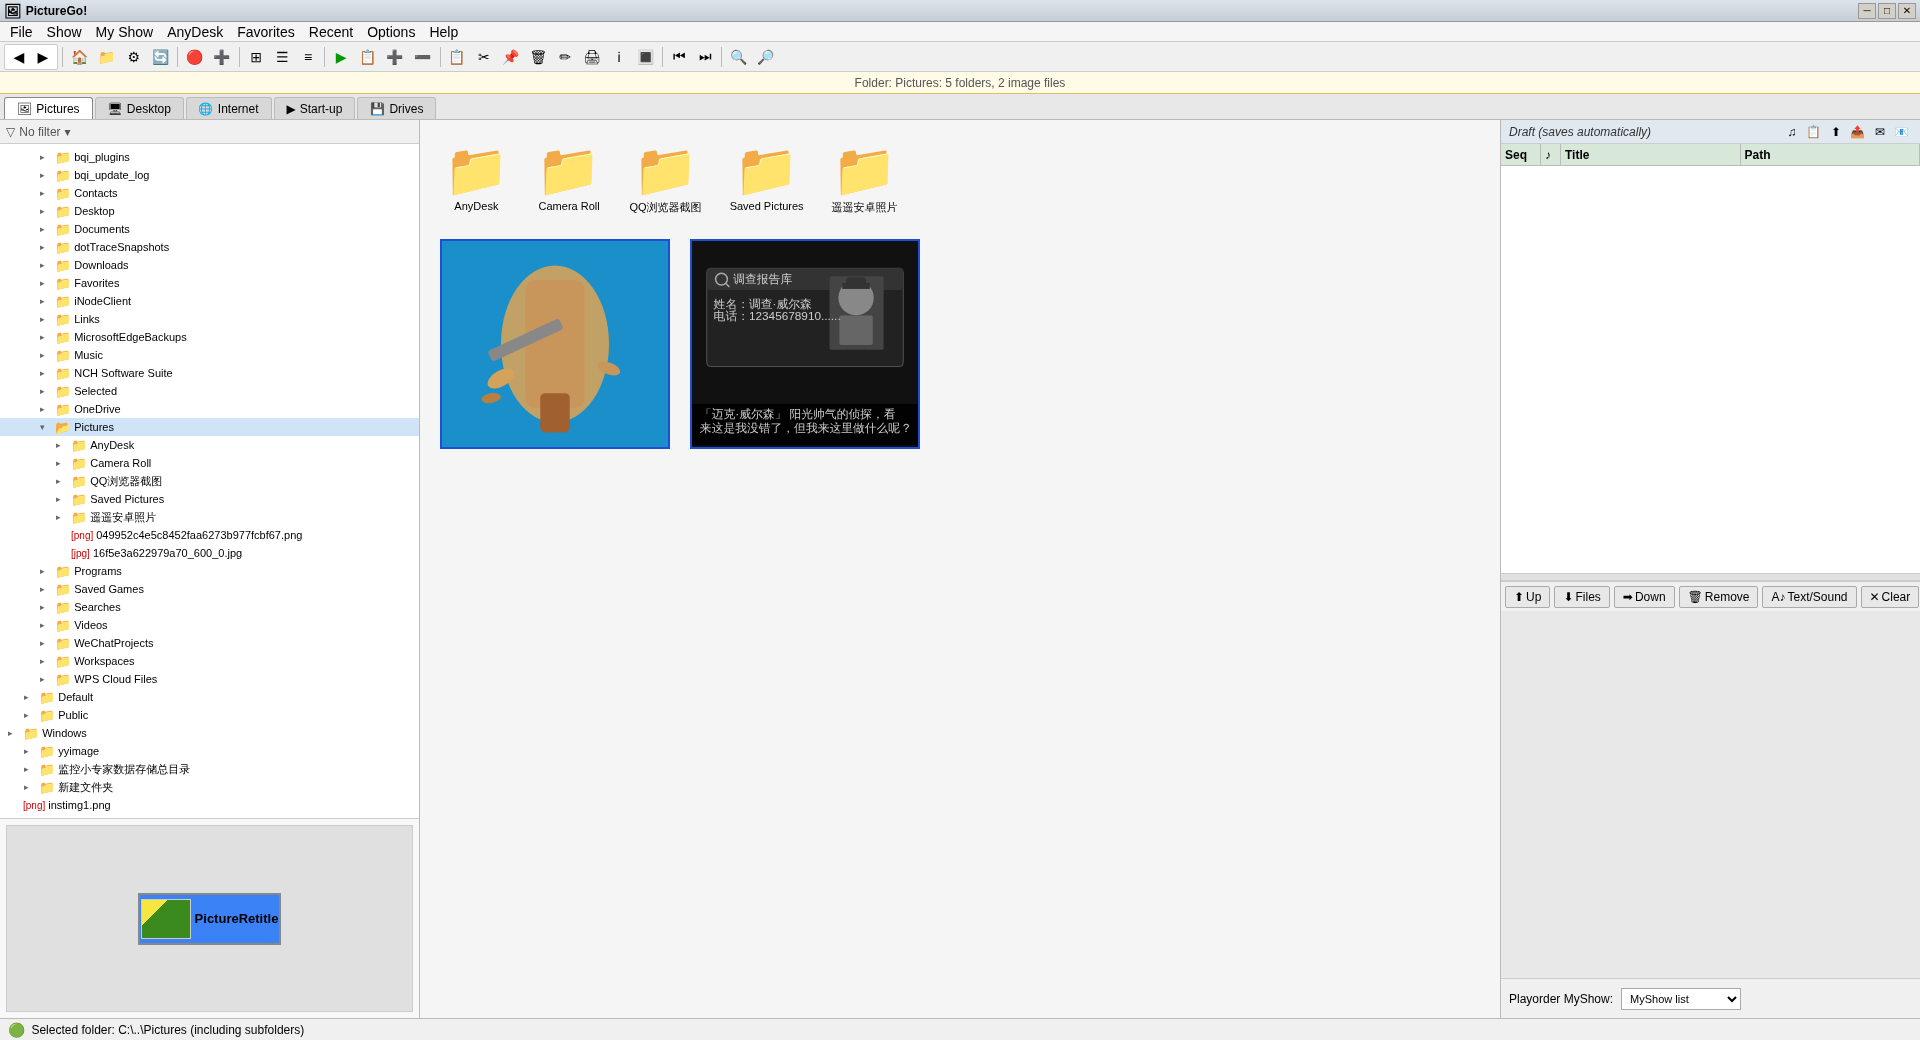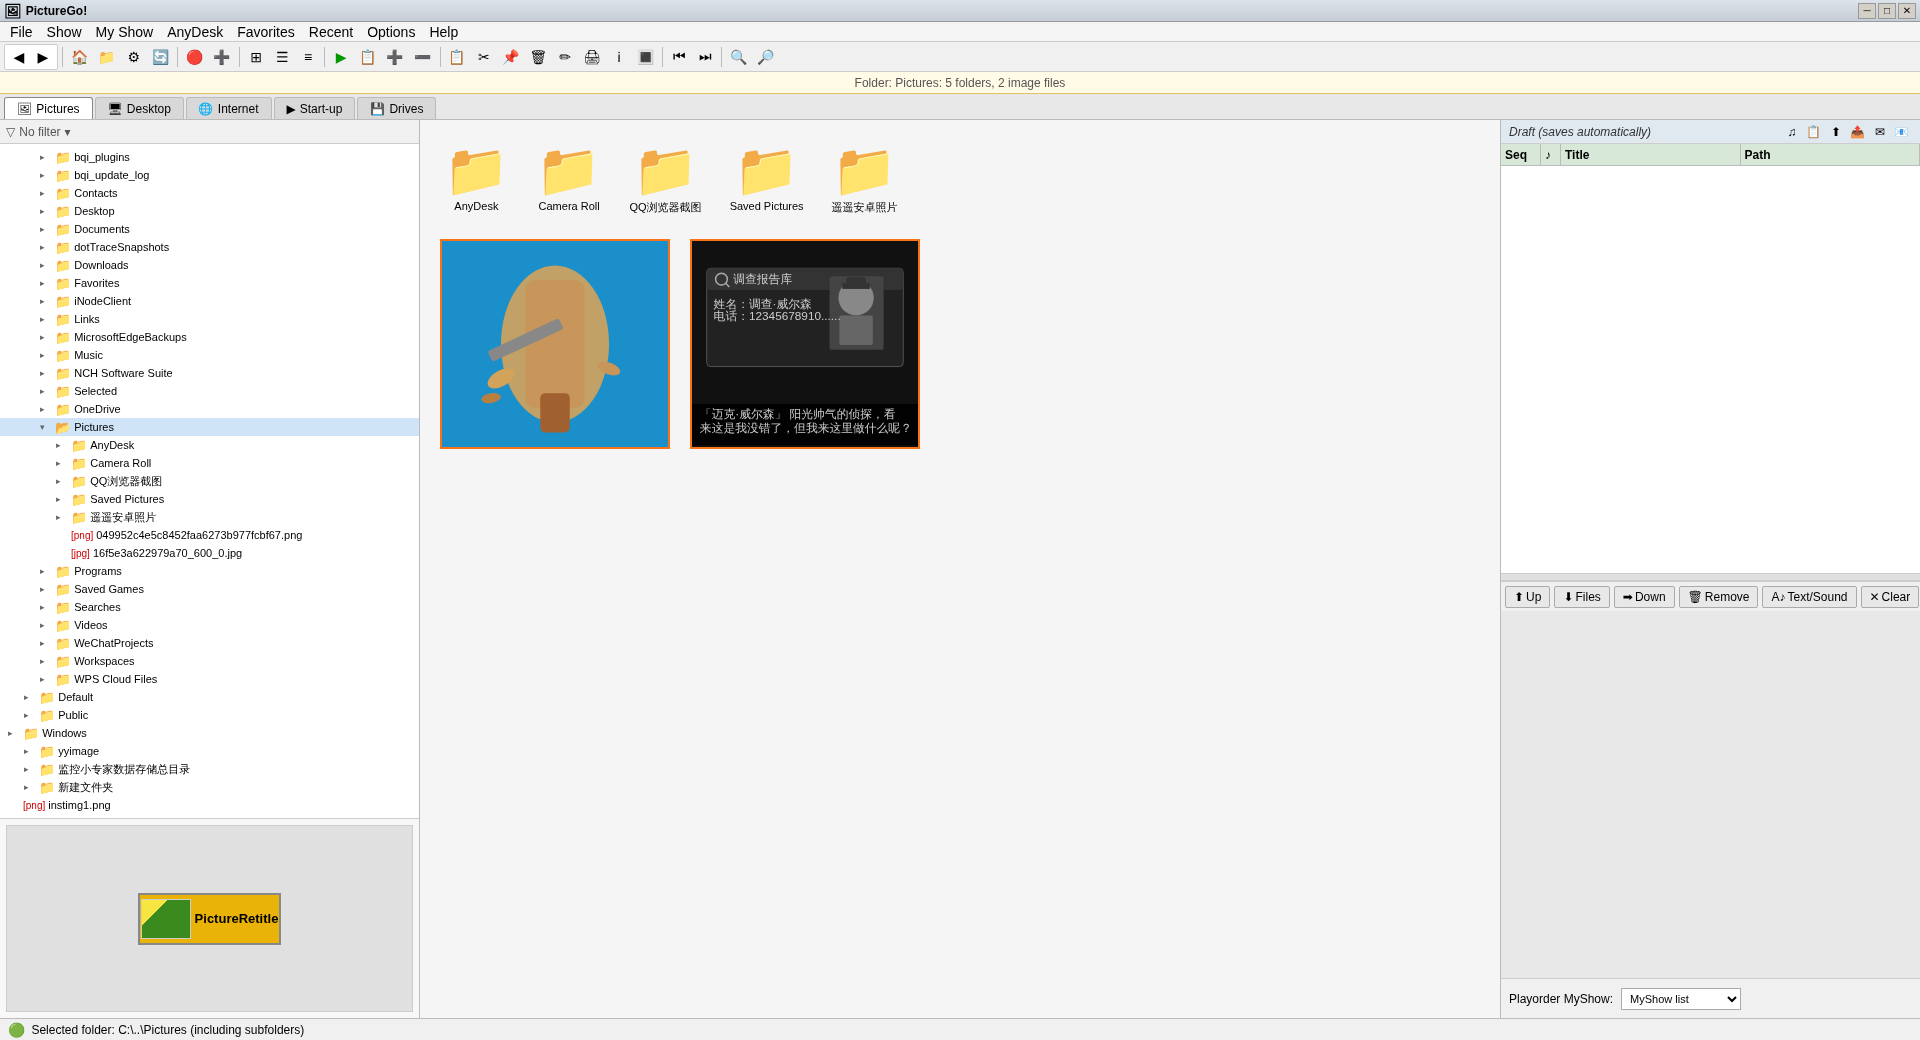"调查报告库" .image-thumb { border: 2px solid #f97316 -> 2px solid #1d4ed8 }
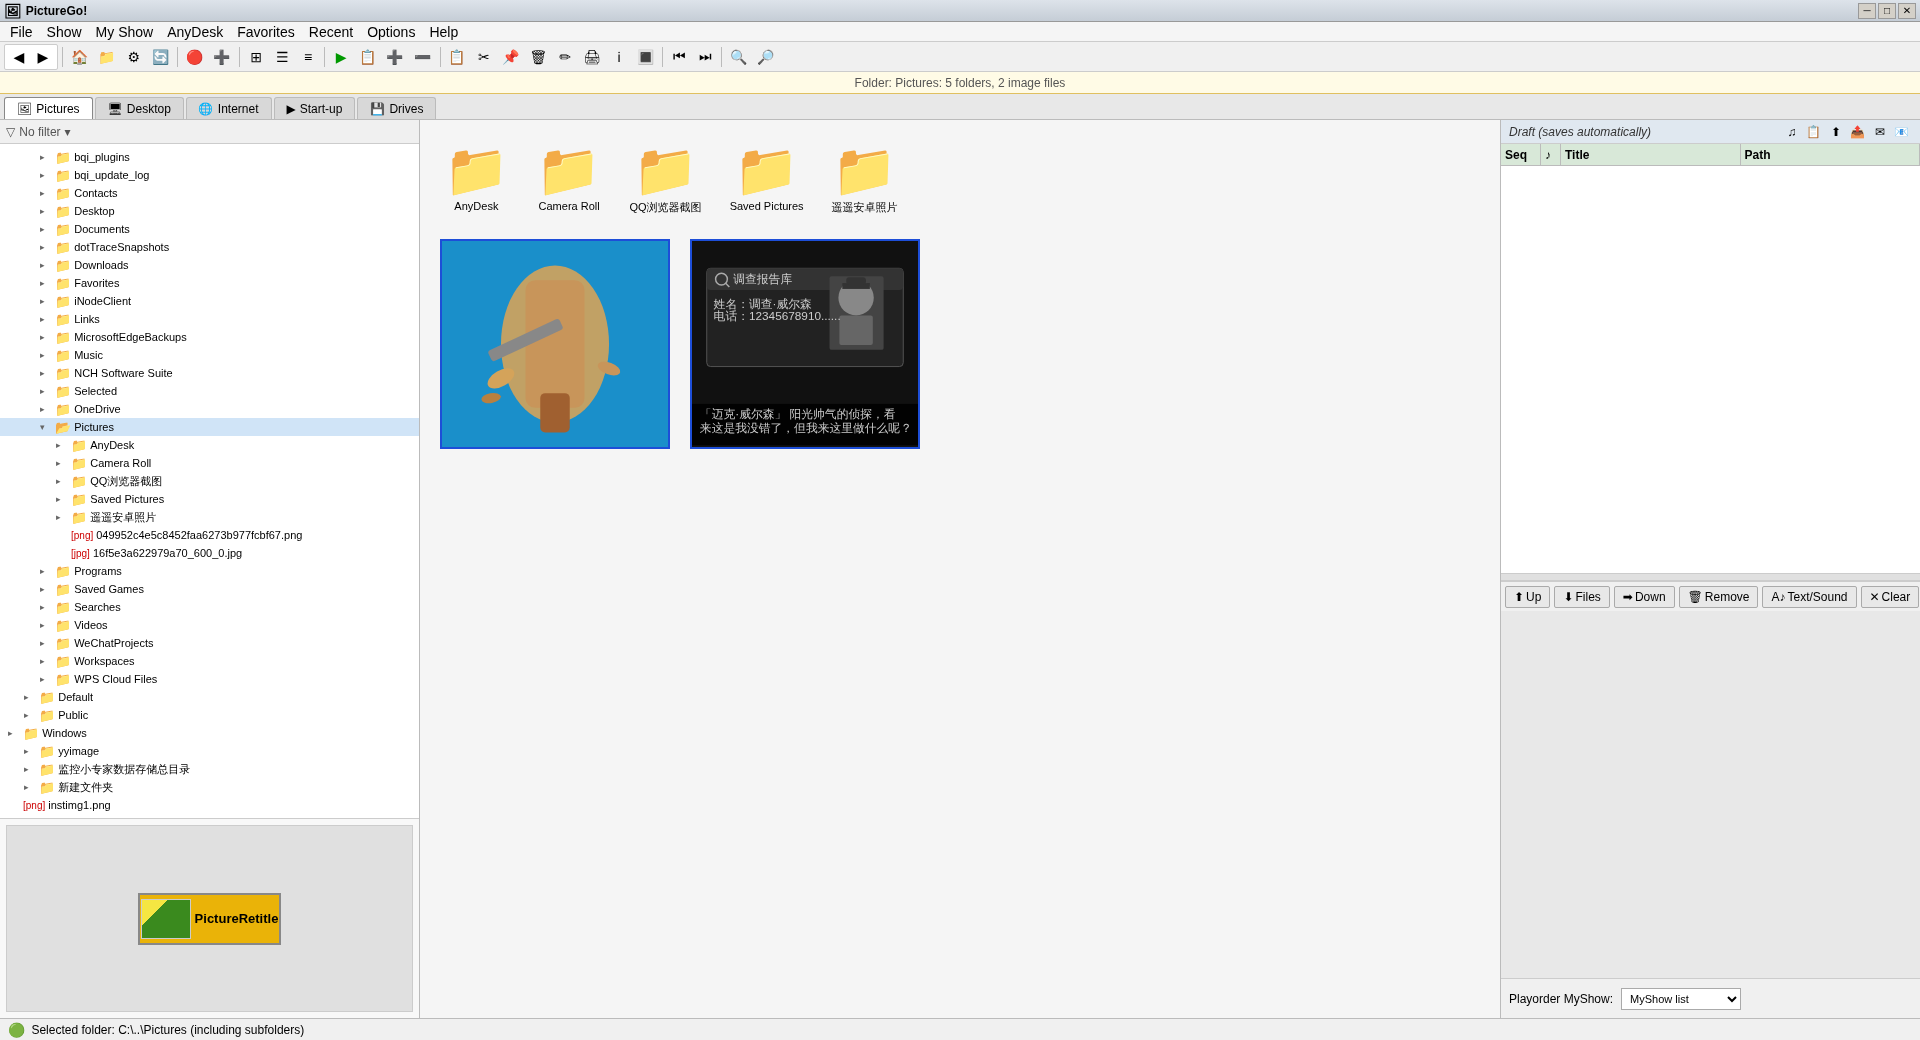"PictureRetitle" #preview-inner { background: #eab308 -> #3b82f6 }
